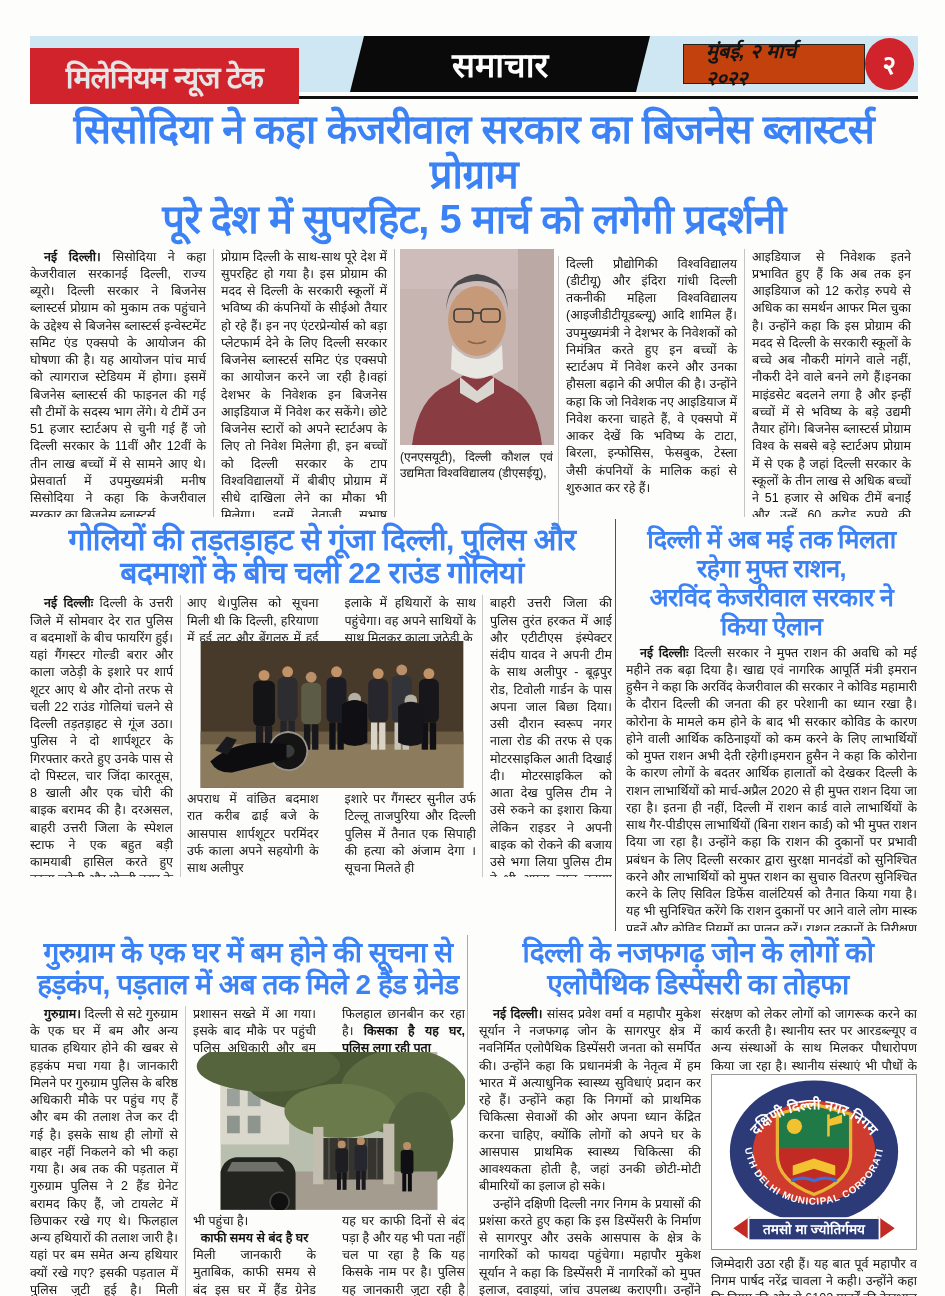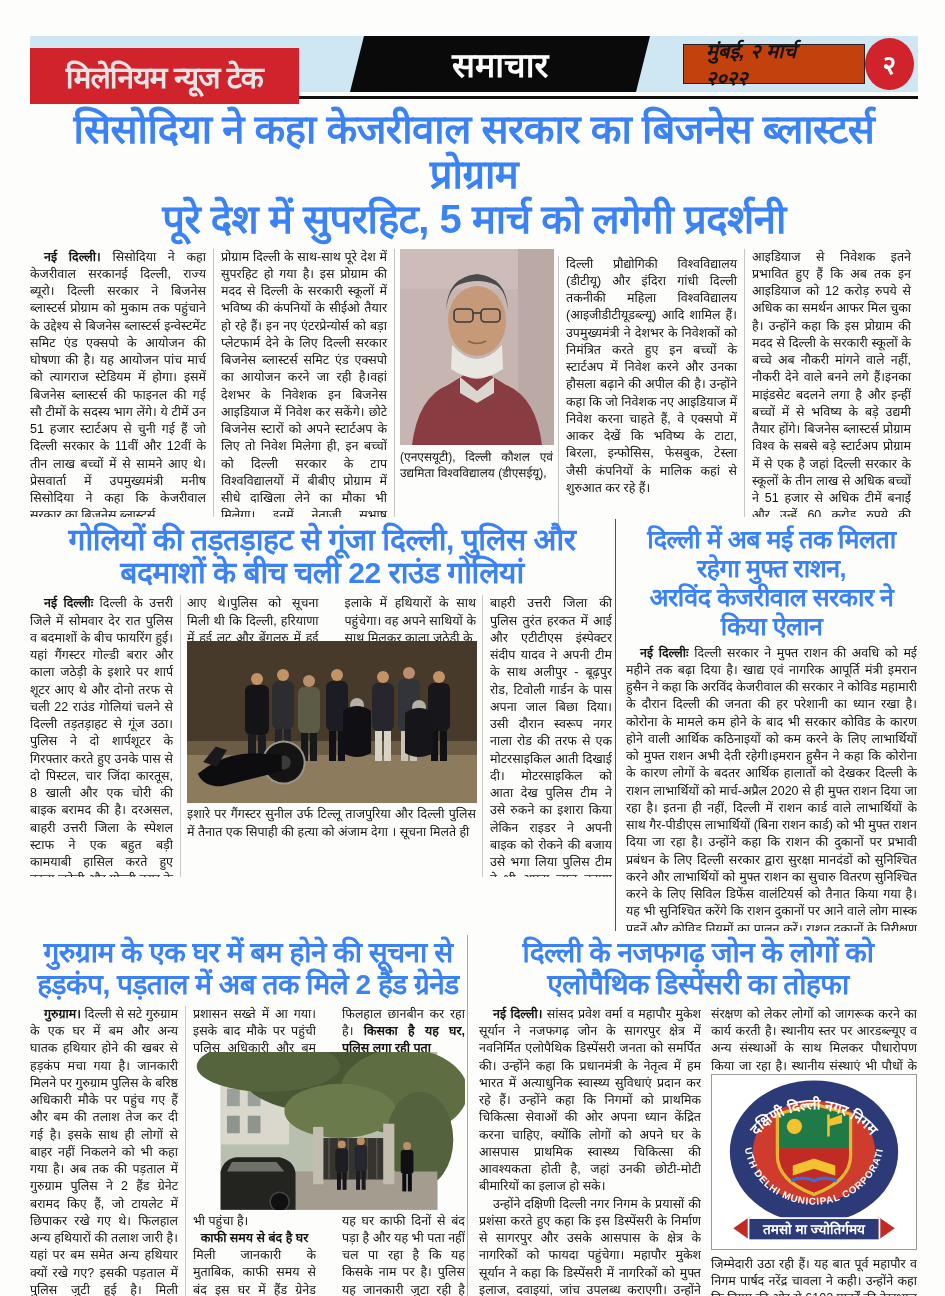"अपराध में वांछित बदमाश रात" div.btxt { html: none -> <div>अपराध में वांछित बदमाश रात करीब ढाई बजे के आसपास शार्पशूटर परमिंदर उर्फ काला अपने सहयोगी के साथ अलीपुर</div> }
